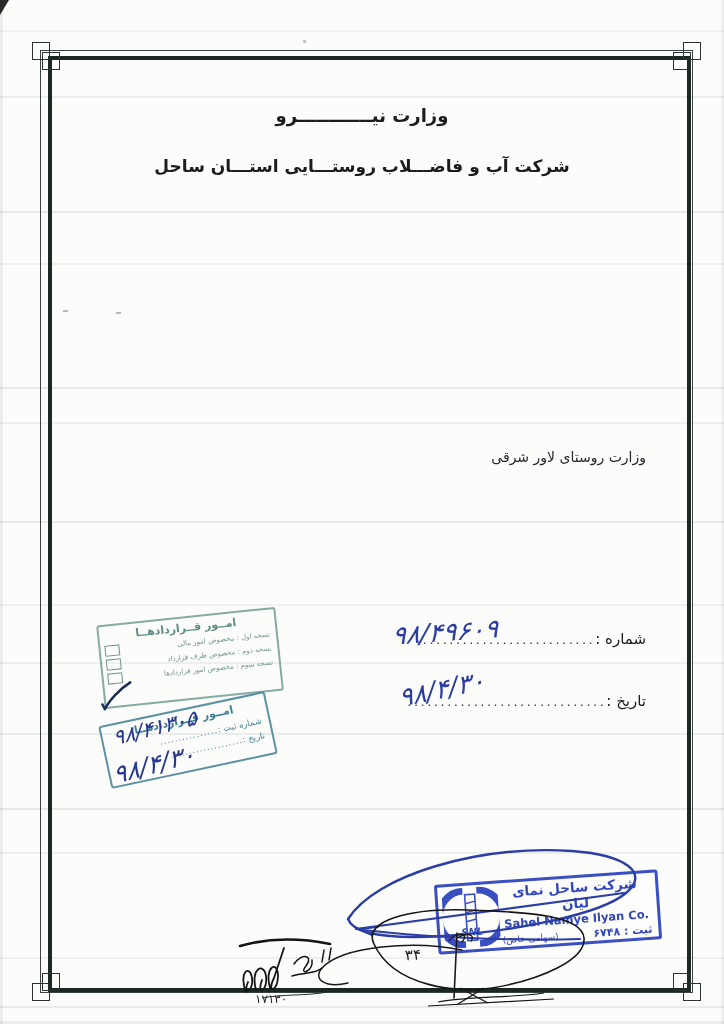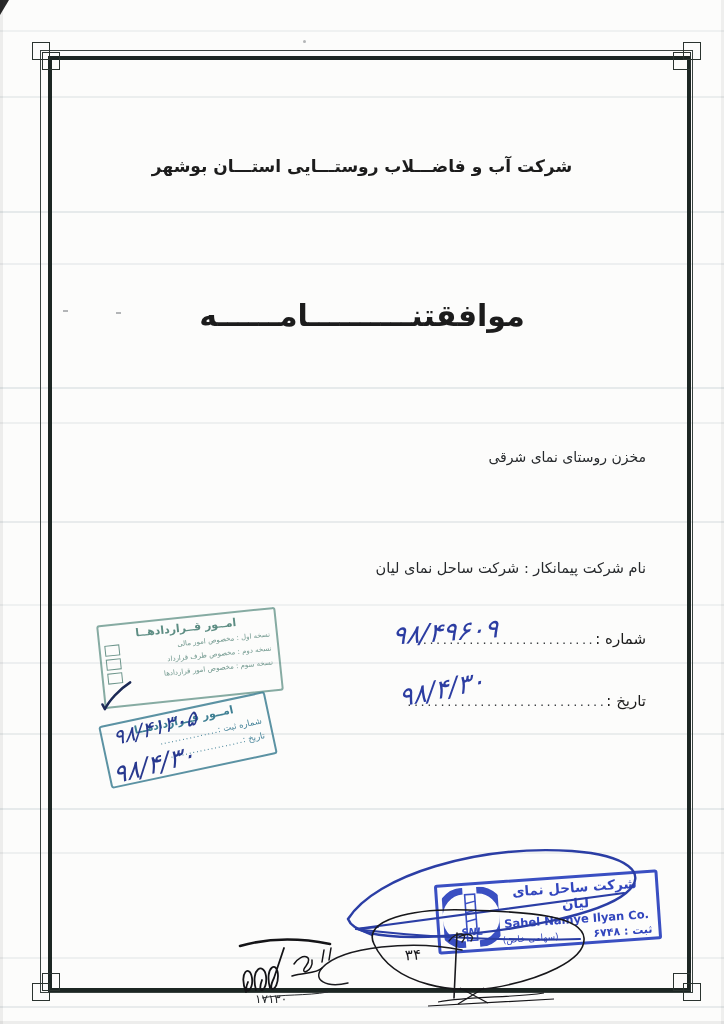"وزارت نیــــــــــــرو" div.fa { html: none -> <div>وزارت نیــــــــــــرو</div> }
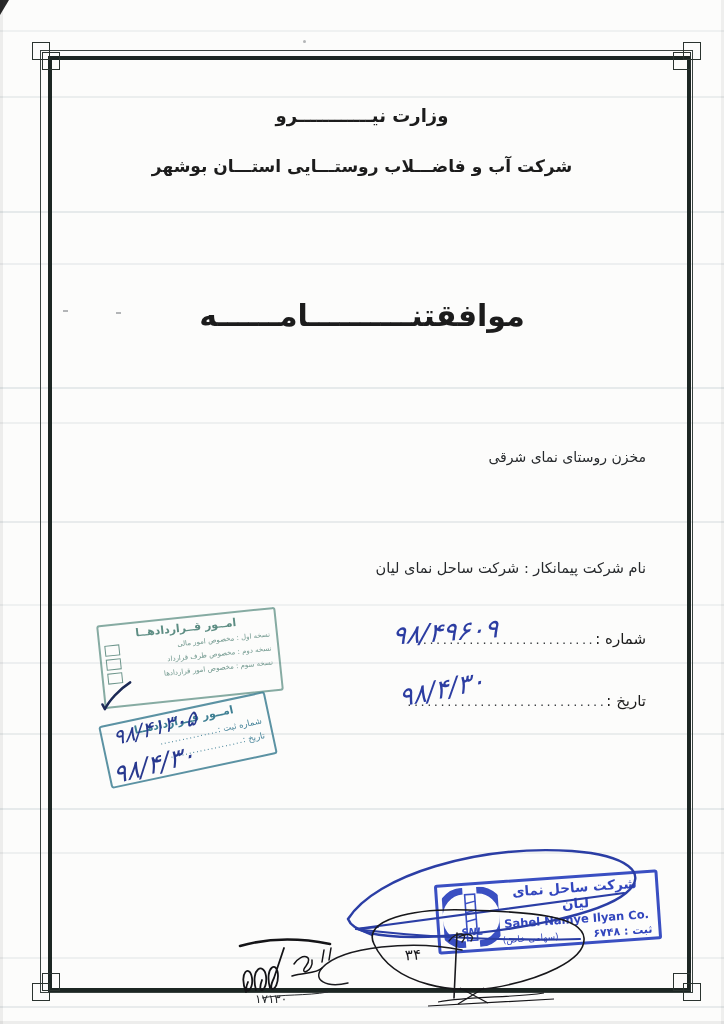"شرکت آب و فاضـــلاب روستـــایی" div.fa { text: بوشهر -> ساحل }
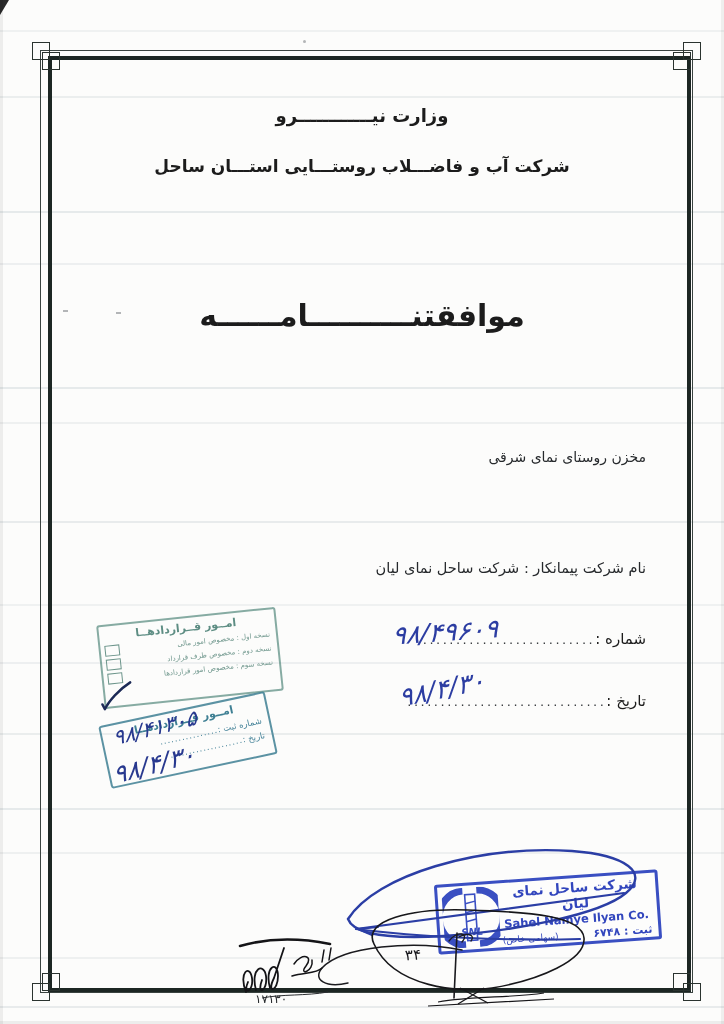"موافقتنــــــــــامــــــه" div.fa { html: <div>موافقتنــــــــــامــــــه</div> -> none }
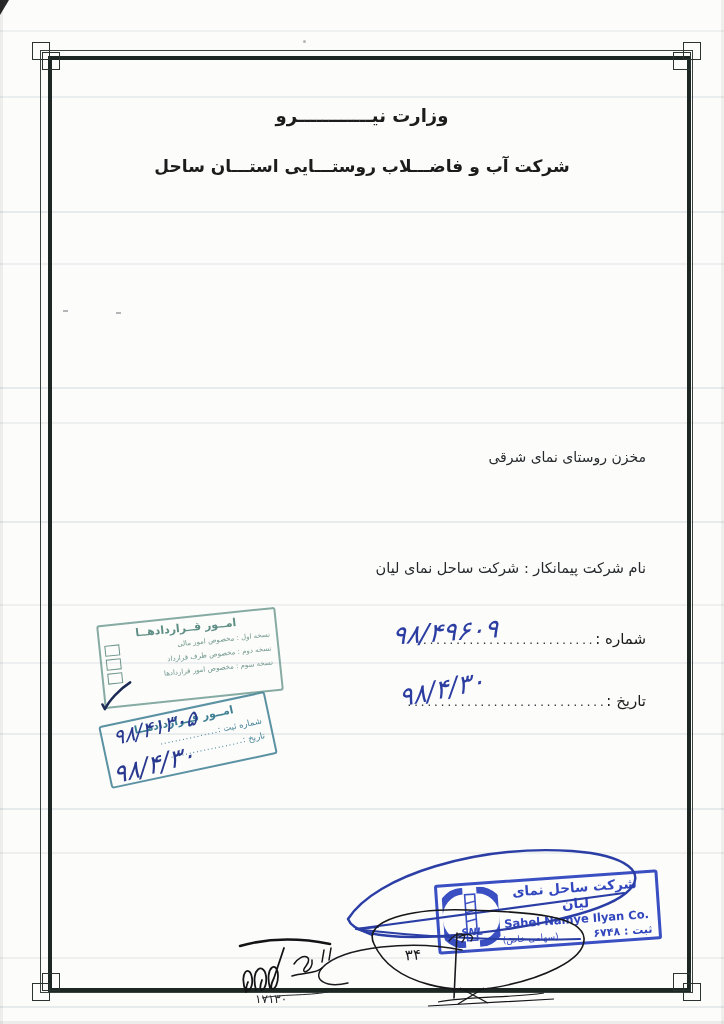"مخزن روستای نمای شرقی" div { text: مخزن روستای نمای -> وزارت روستای لاور }
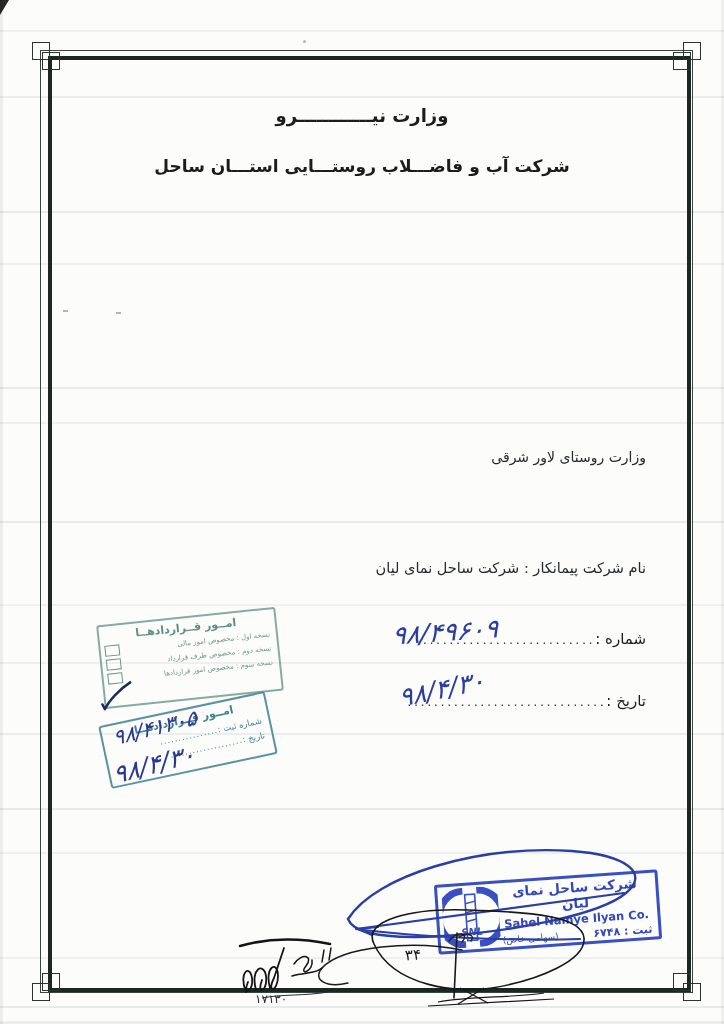"نام شرکت پیمانکار : شرکت" div.fa { html: <div>نام شرکت پیمانکار : شرکت ساحل نمای لیان</div> -> none }
